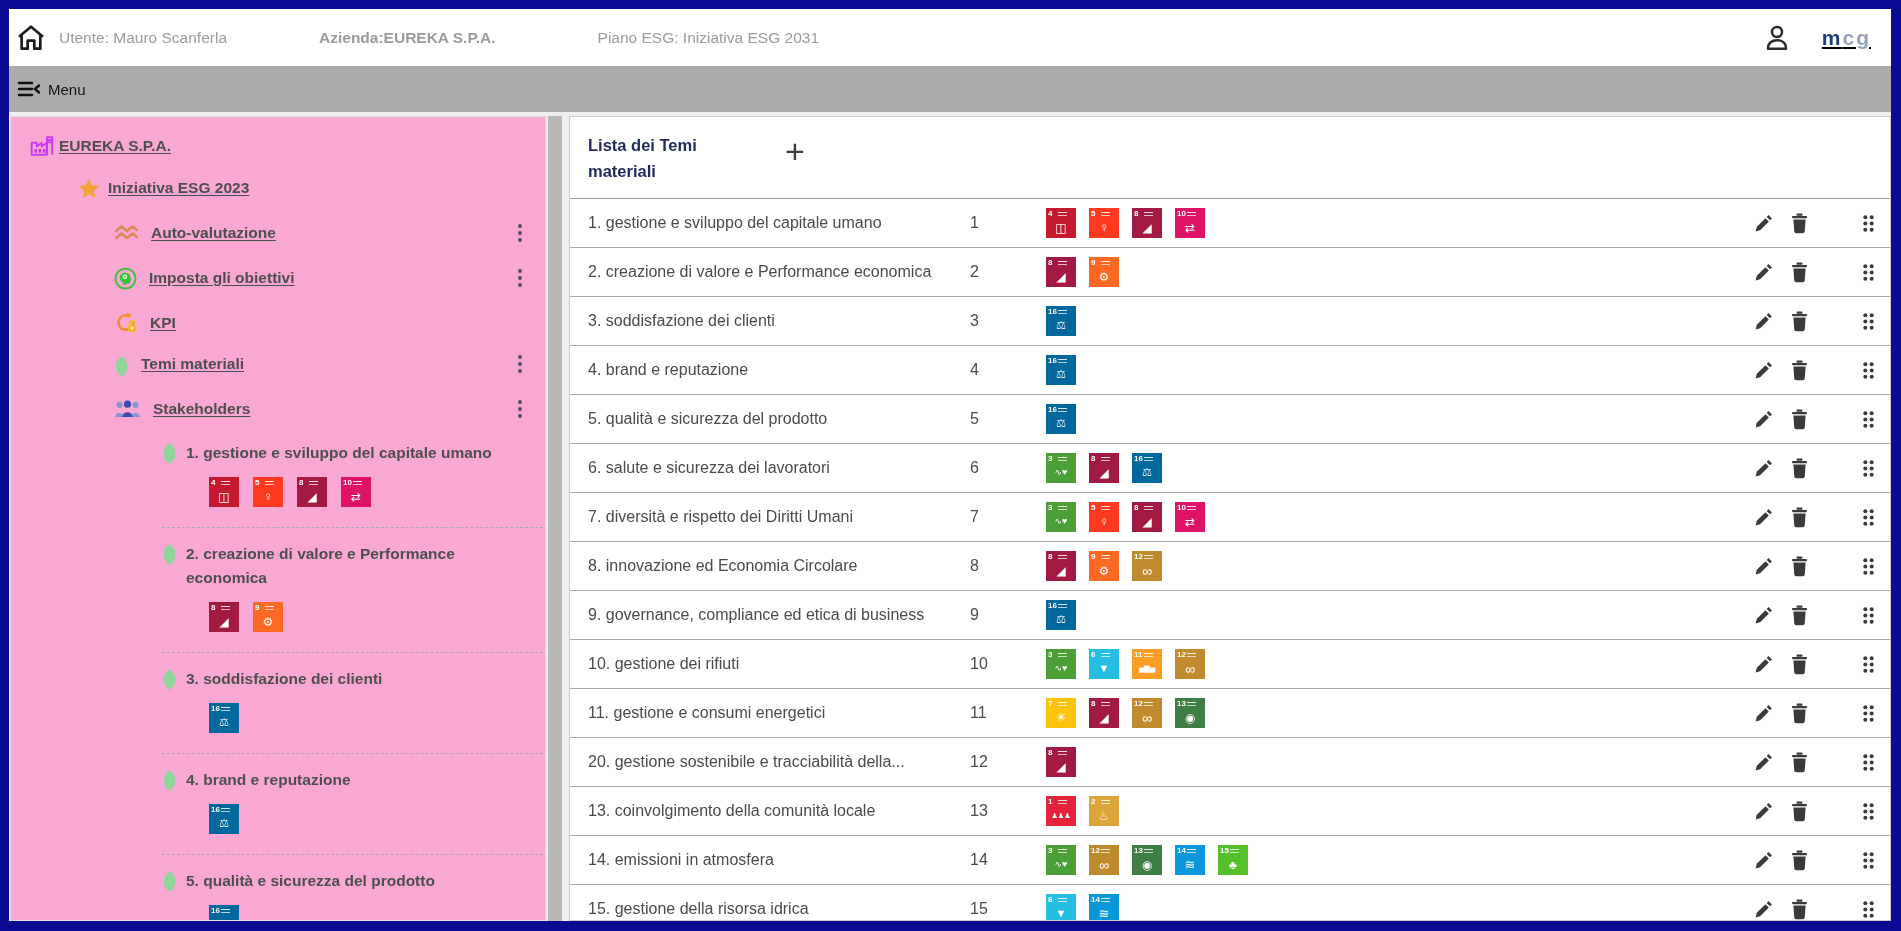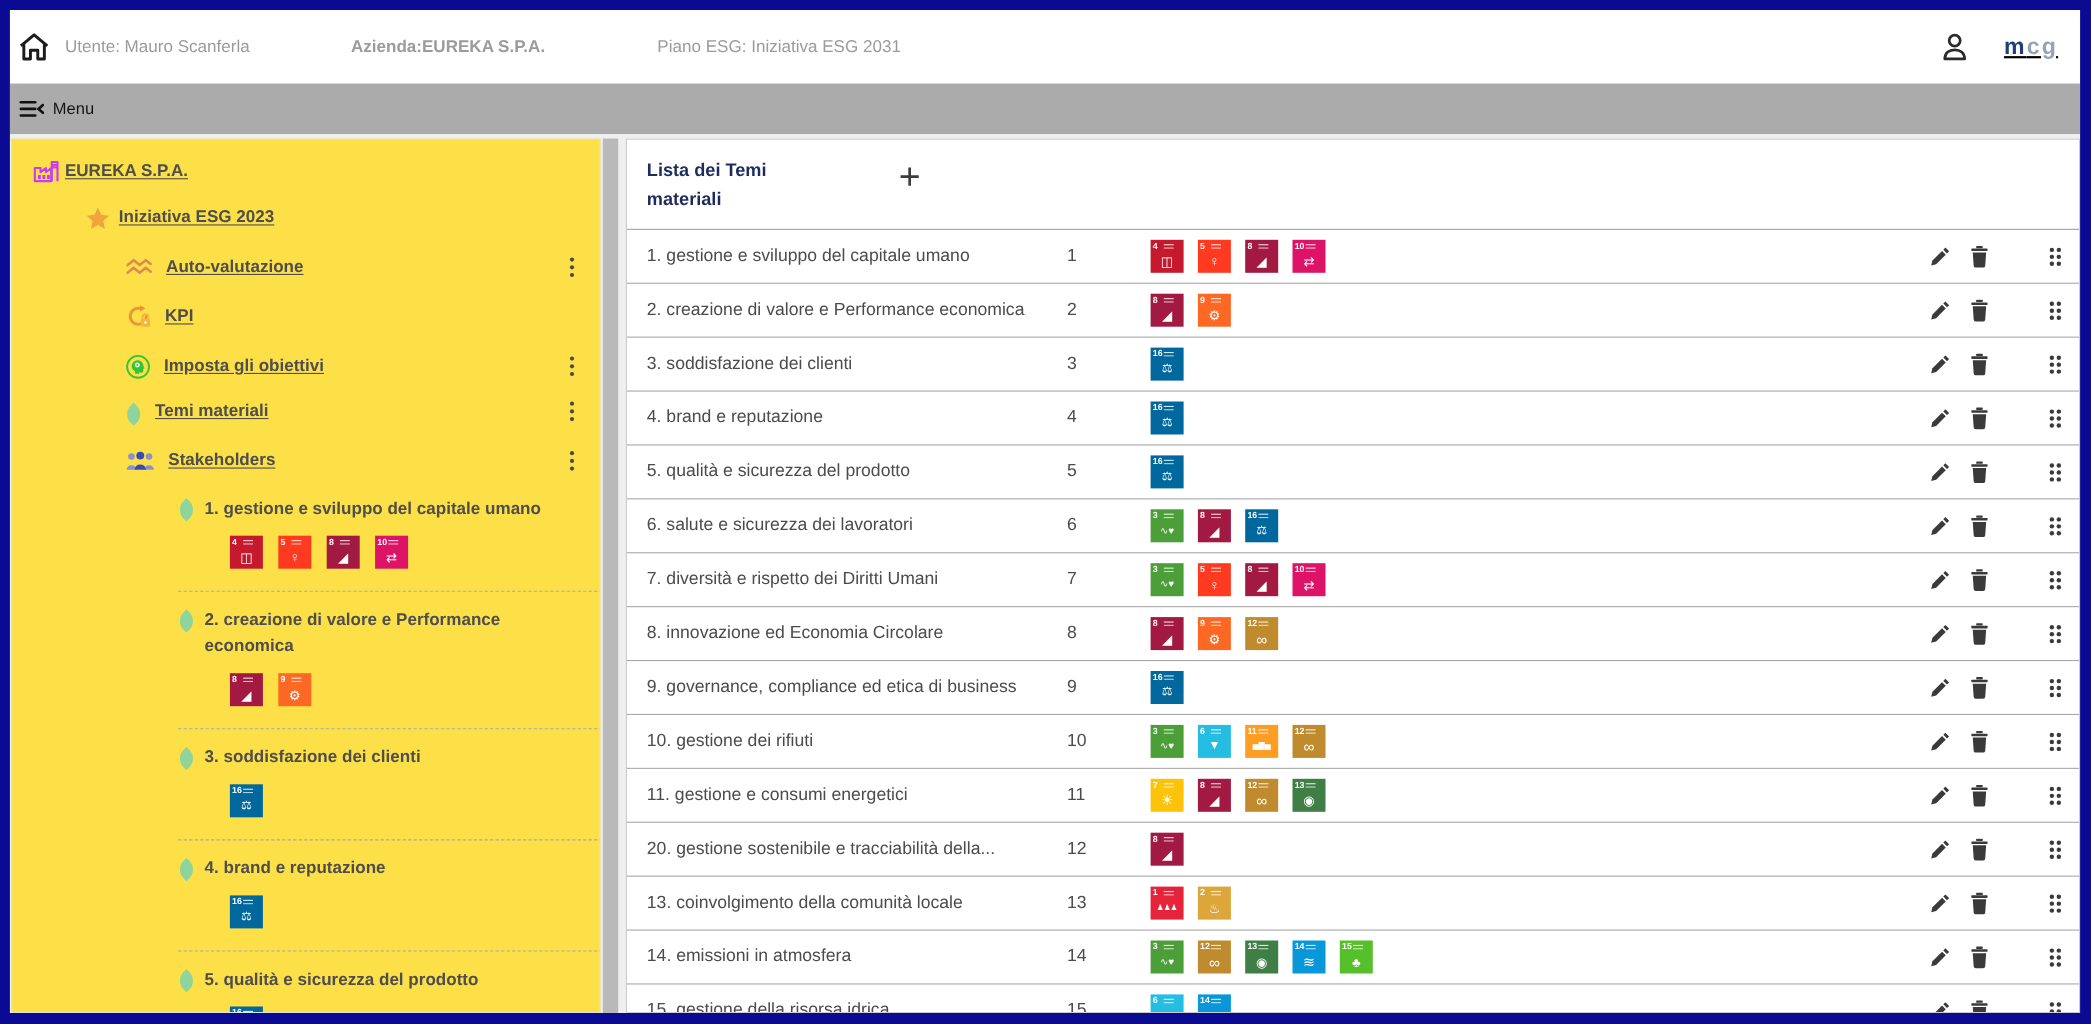"Utente: Mauro Scanferla" .tophdr { height: 67px -> 57px }
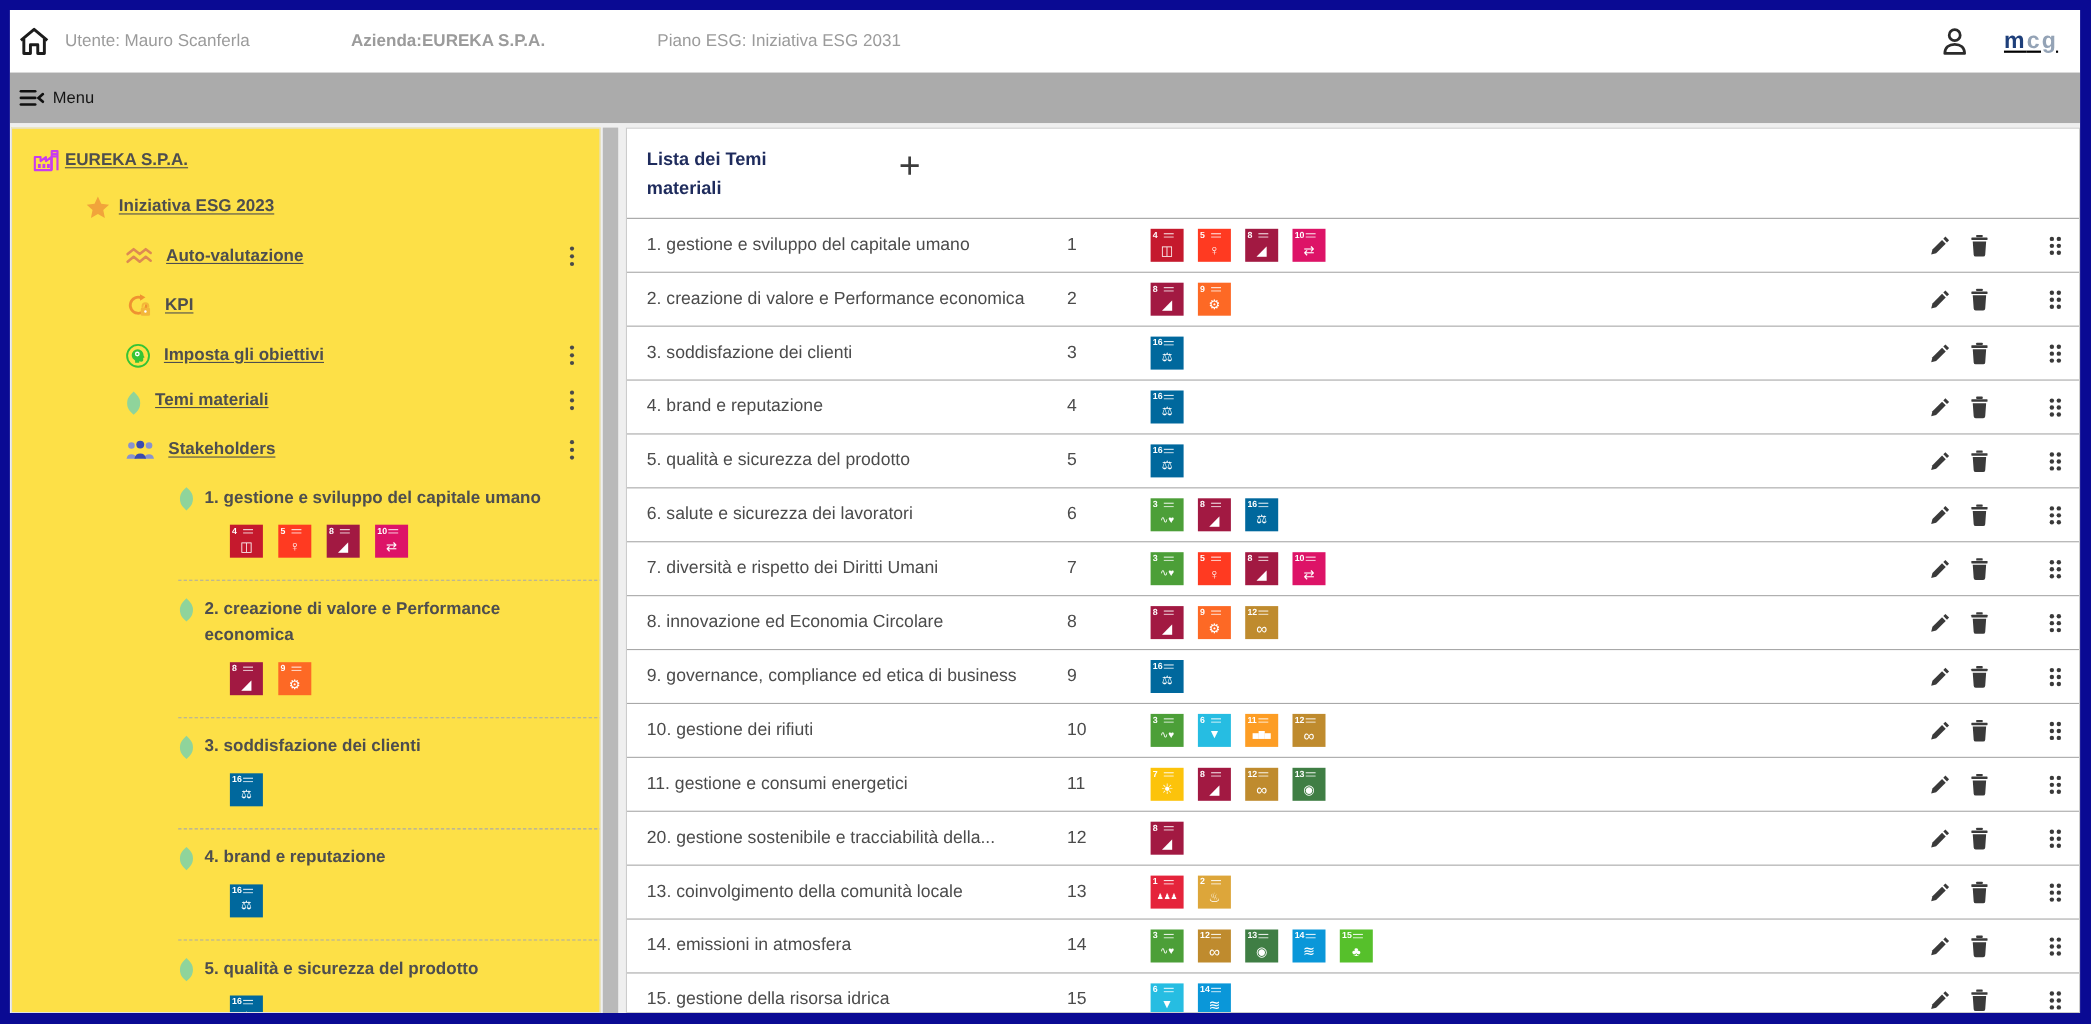"EUREKA S.P.A." .sidebar { background: #fde047 -> #f9a8d4 }
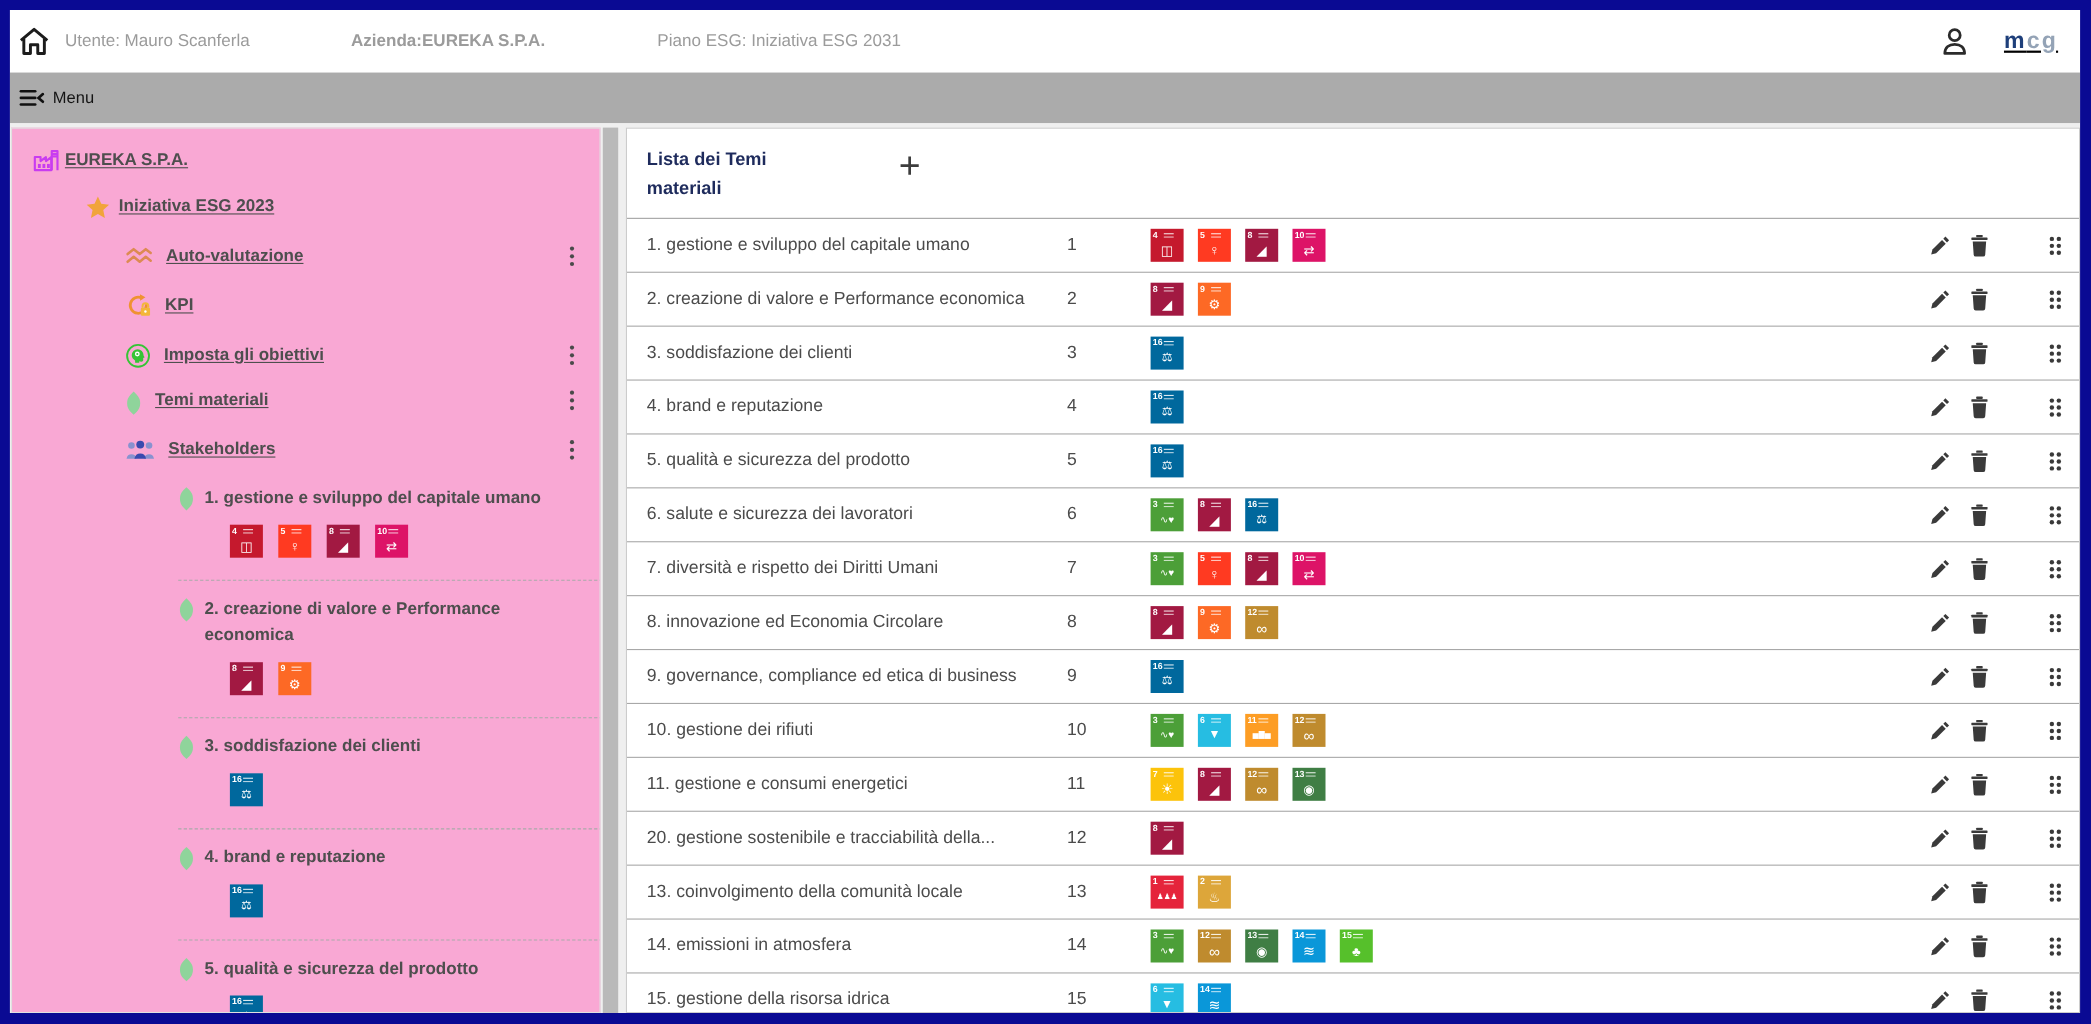"Lista dei Temi materiali" .panel-head { gap: 32px -> none }
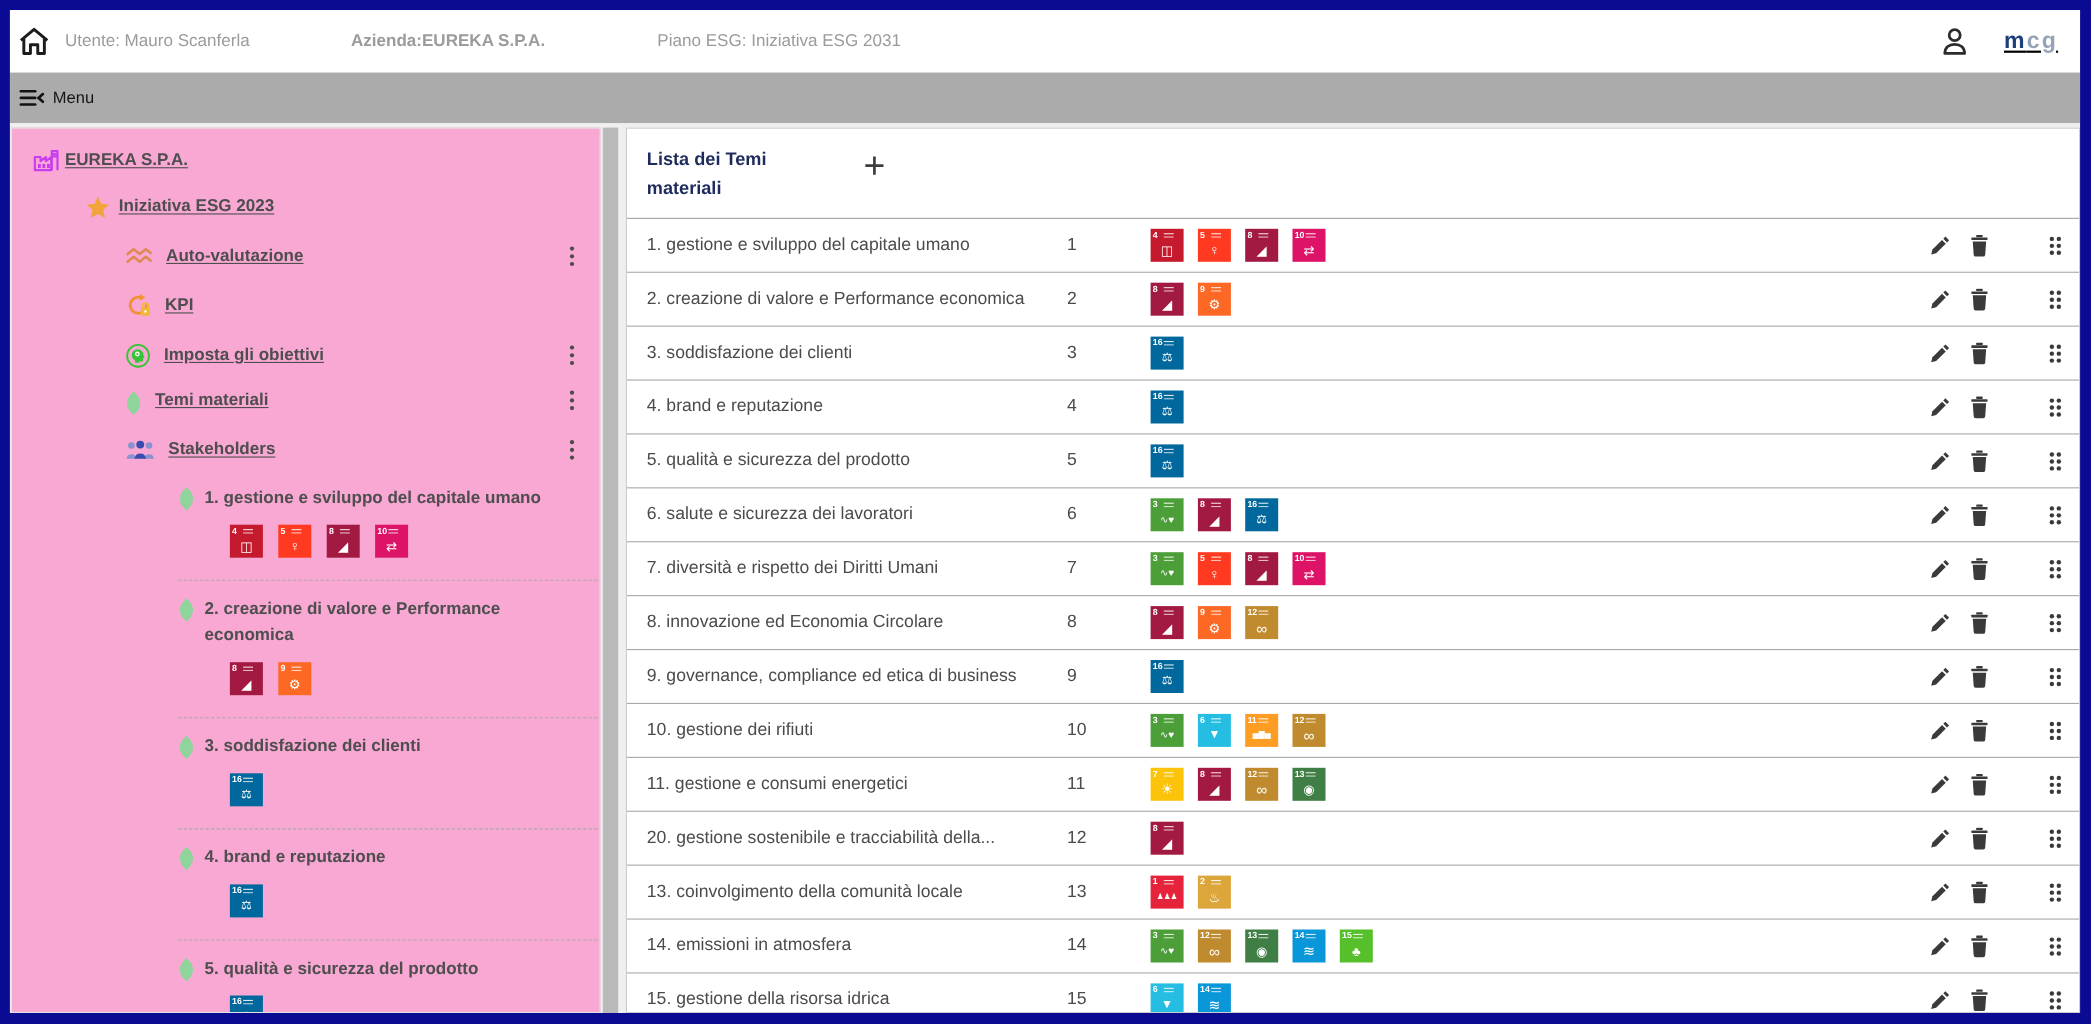"KPI" div.trow { order: before "Imposta gli obiettivi" -> after "Imposta gli obiettivi" }
